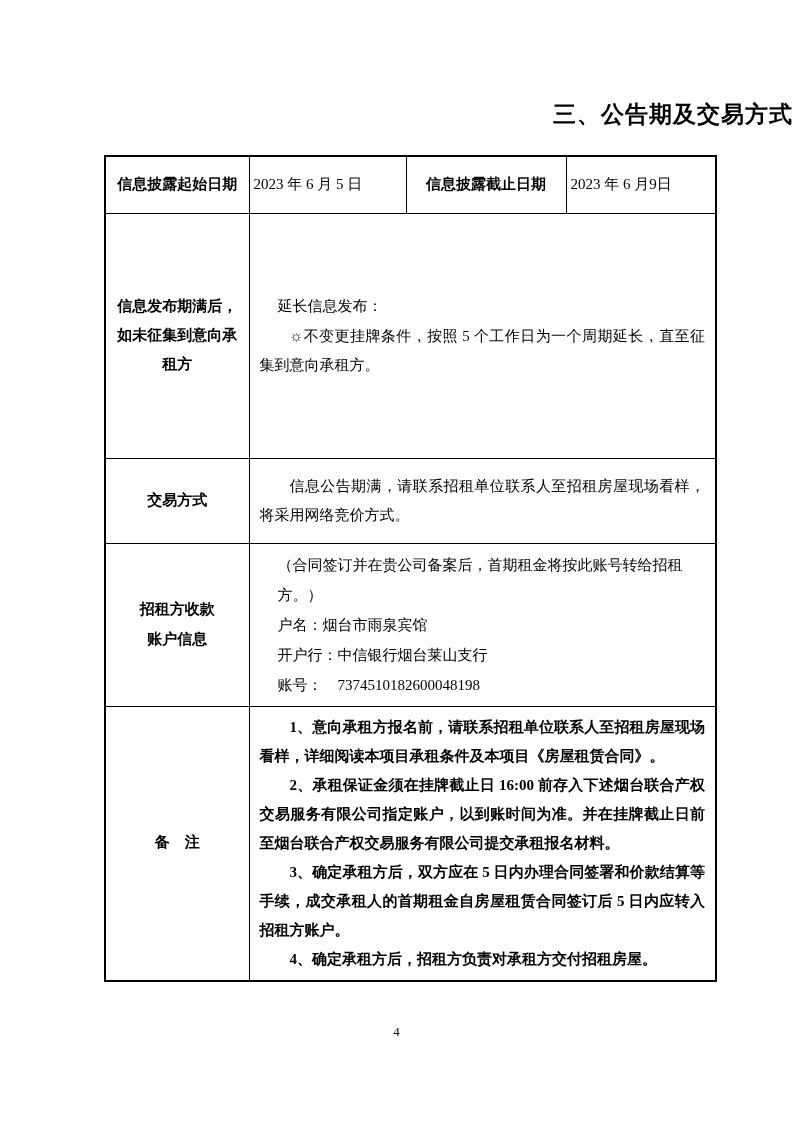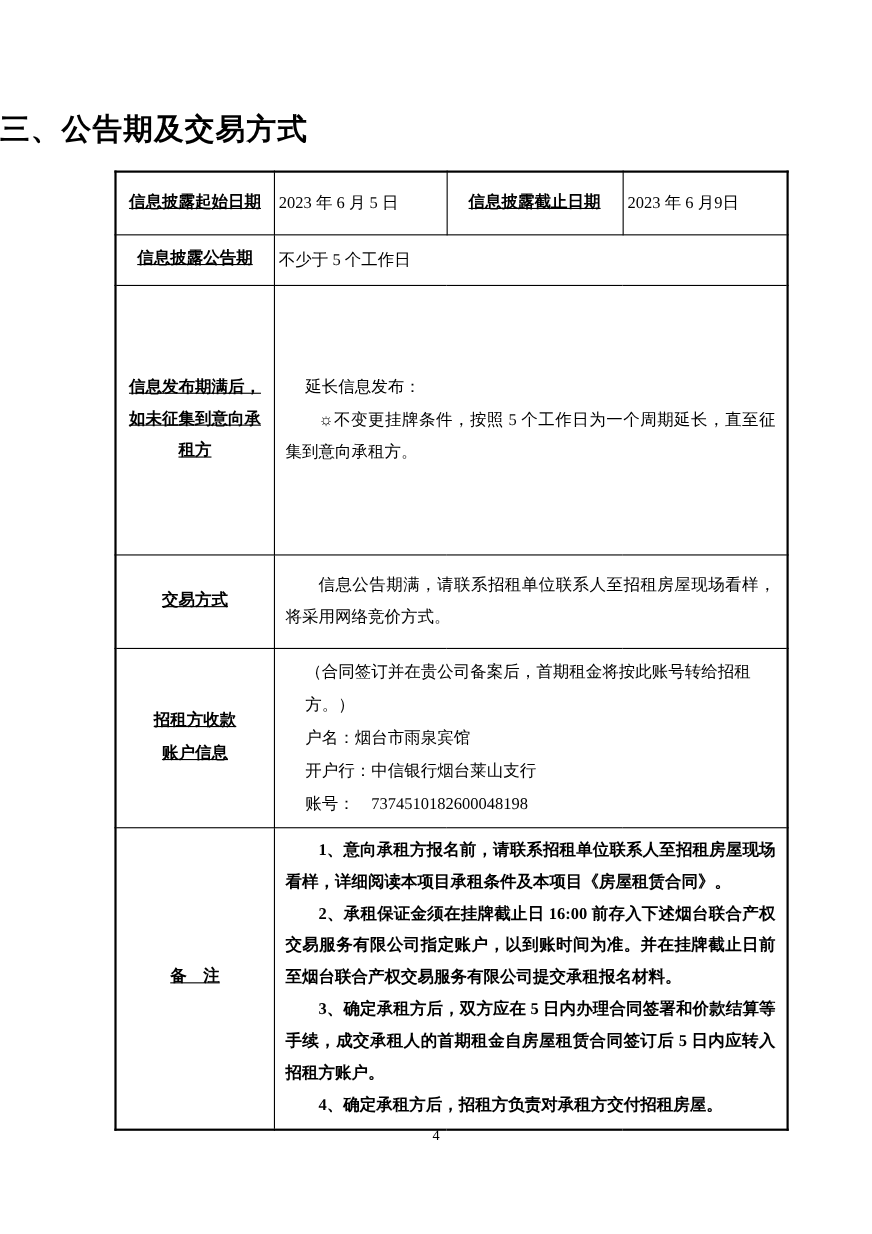"三、公告期及交易方式" .title { font-size: 27px -> 23px; text-align: left -> right }
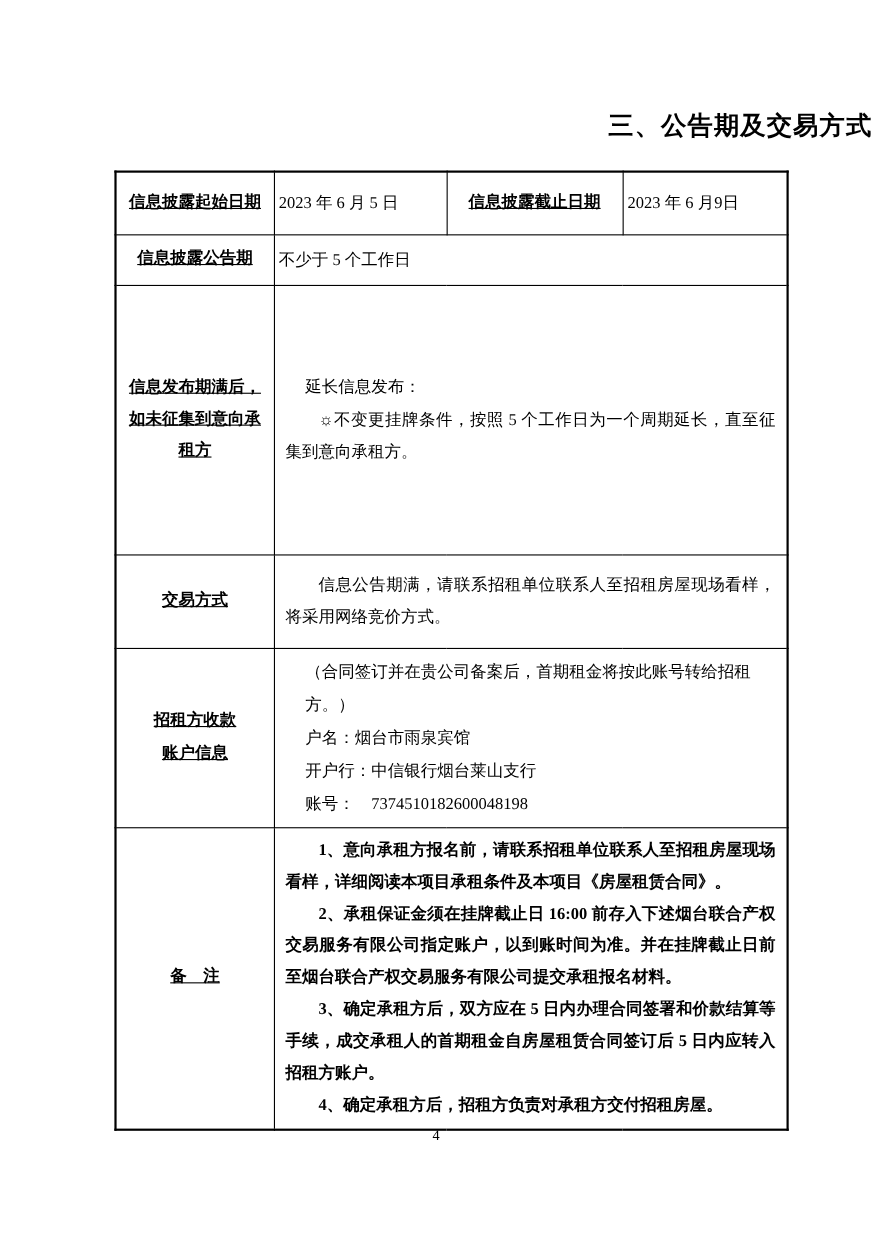"信息披露起始日期" td.label { text-decoration: underline -> none }
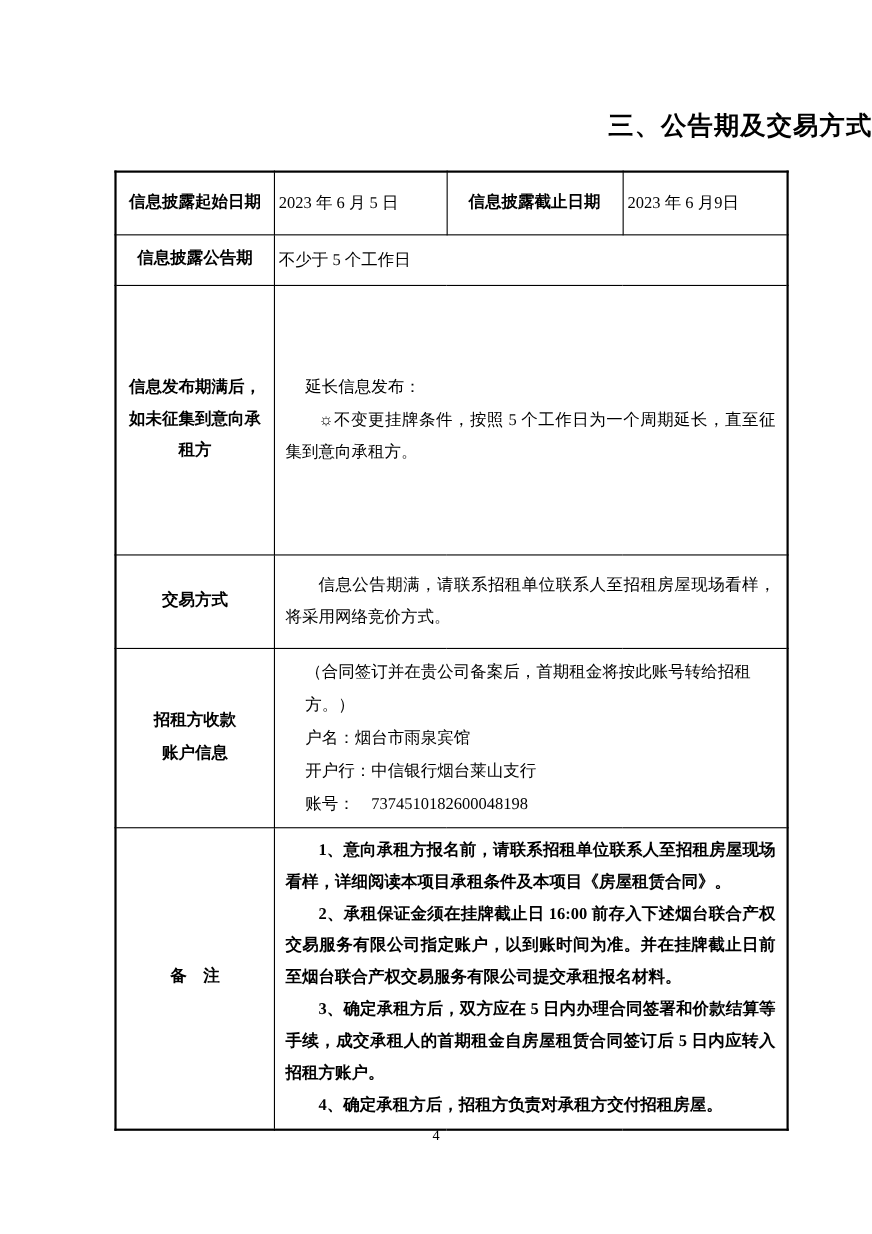"信息披露公告期" tr.r2 { html: <tr> <td>信息披露公告期</td> <td>不少于 5 个工作日</td> </tr> -> none }
